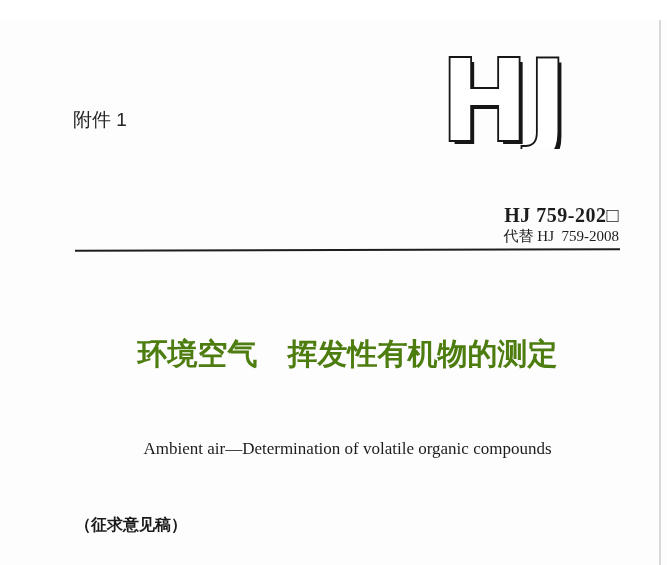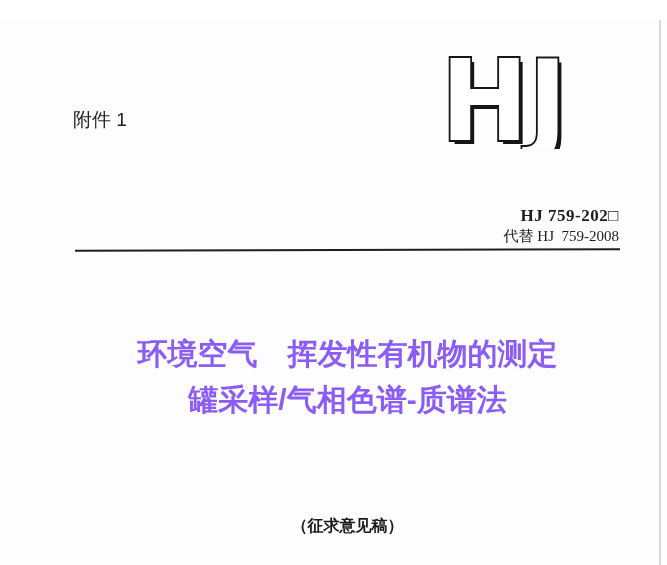"HJ 759-202□" .std-number { font-size: 17px -> 20px }
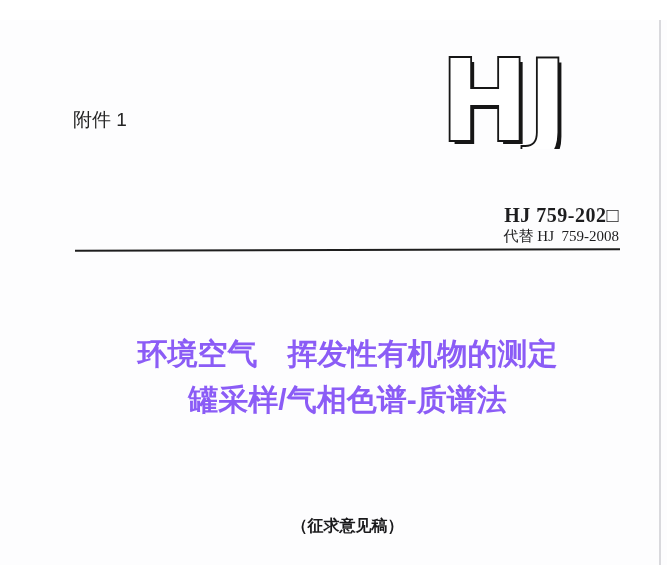"环境空气 挥发性有机物的测定" .title-zh { color: #8b5cf6 -> #4d7c0f }
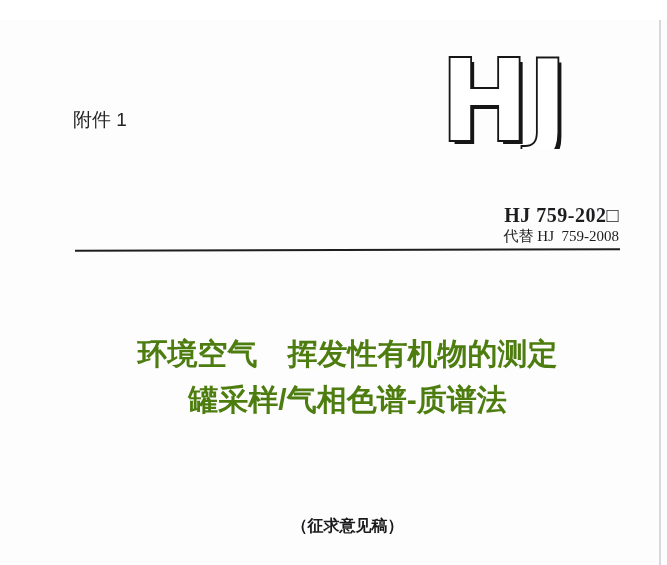"罐采样/气相色谱-质谱法" div { html: <div>罐采样/气相色谱-质谱法</div> -> none }
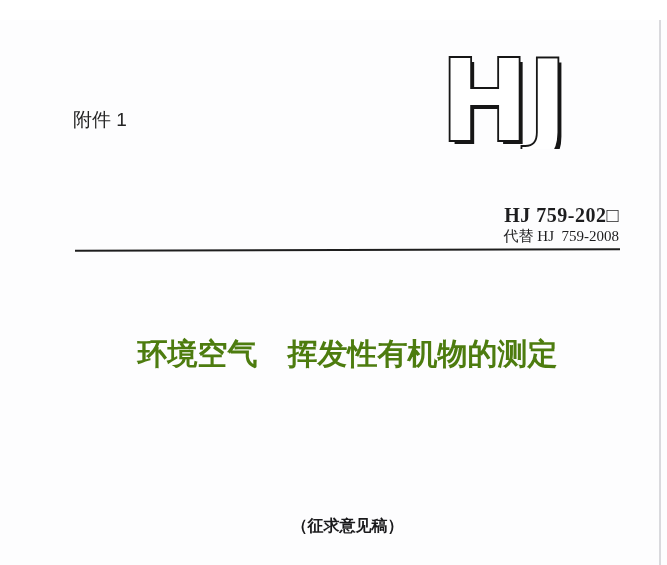"Ambient air—Determination of volatile" div.title-en { html: none -> <div>Ambient air—Determination of volatile organic compounds</div> }
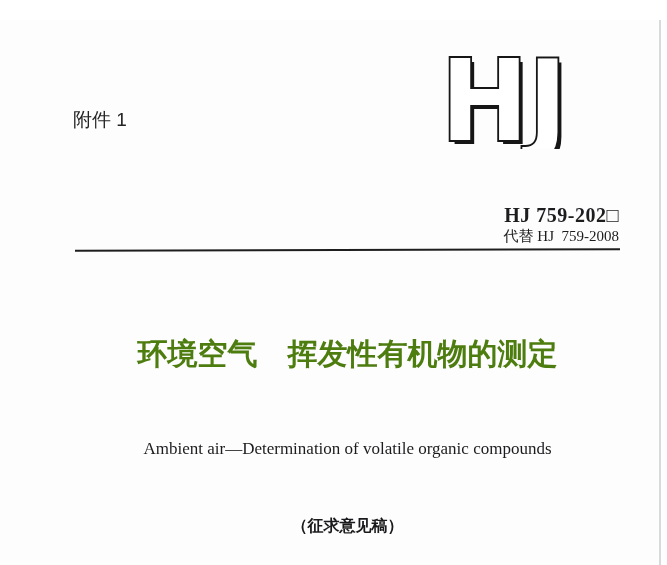"（征求意见稿）" .draft-note { font-family: Liberation Sans, sans-serif -> Liberation Mono, monospace; text-align: center -> left }
